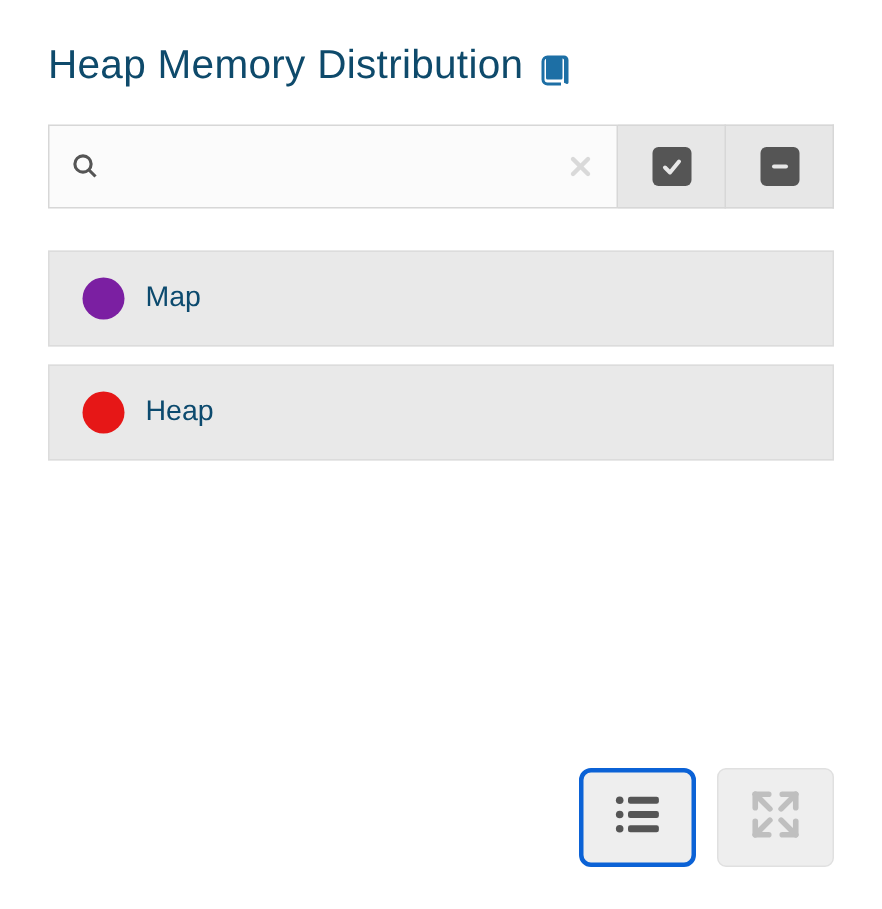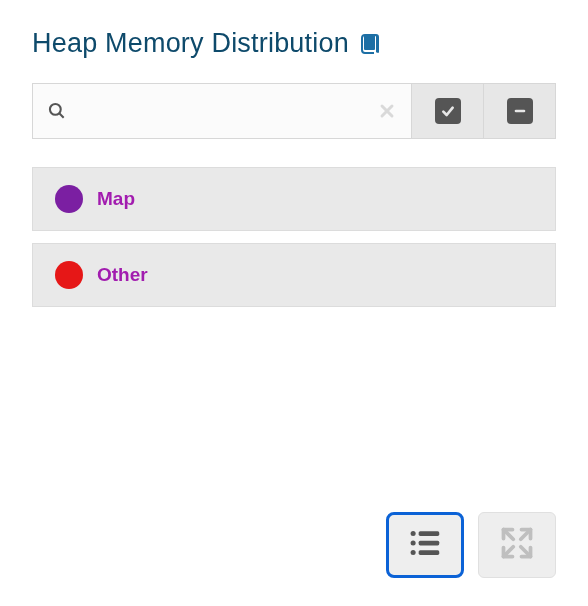"Heap Memory Distribution" .title-row { align-items: center -> flex-end }
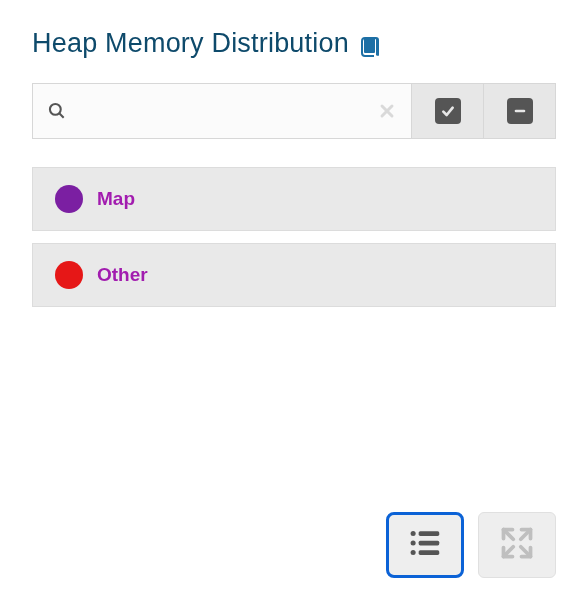"Map" .legend-label { color: #a21caf -> #0c4a6e; font-weight: 700 -> 400 }
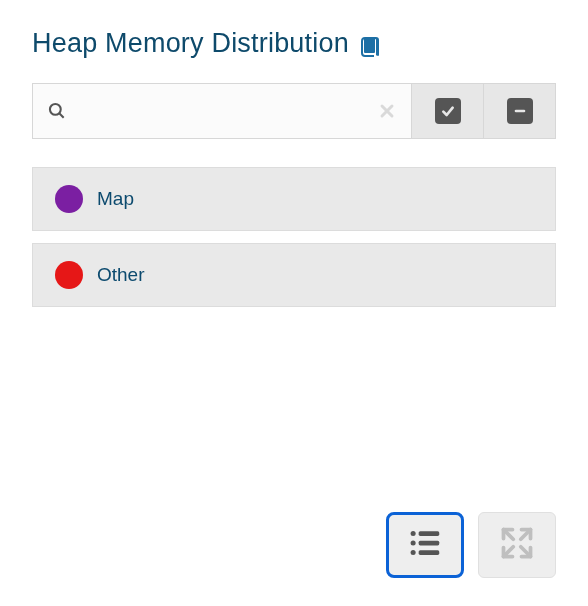"Other" span.legend-label { text: Other -> Heap }
